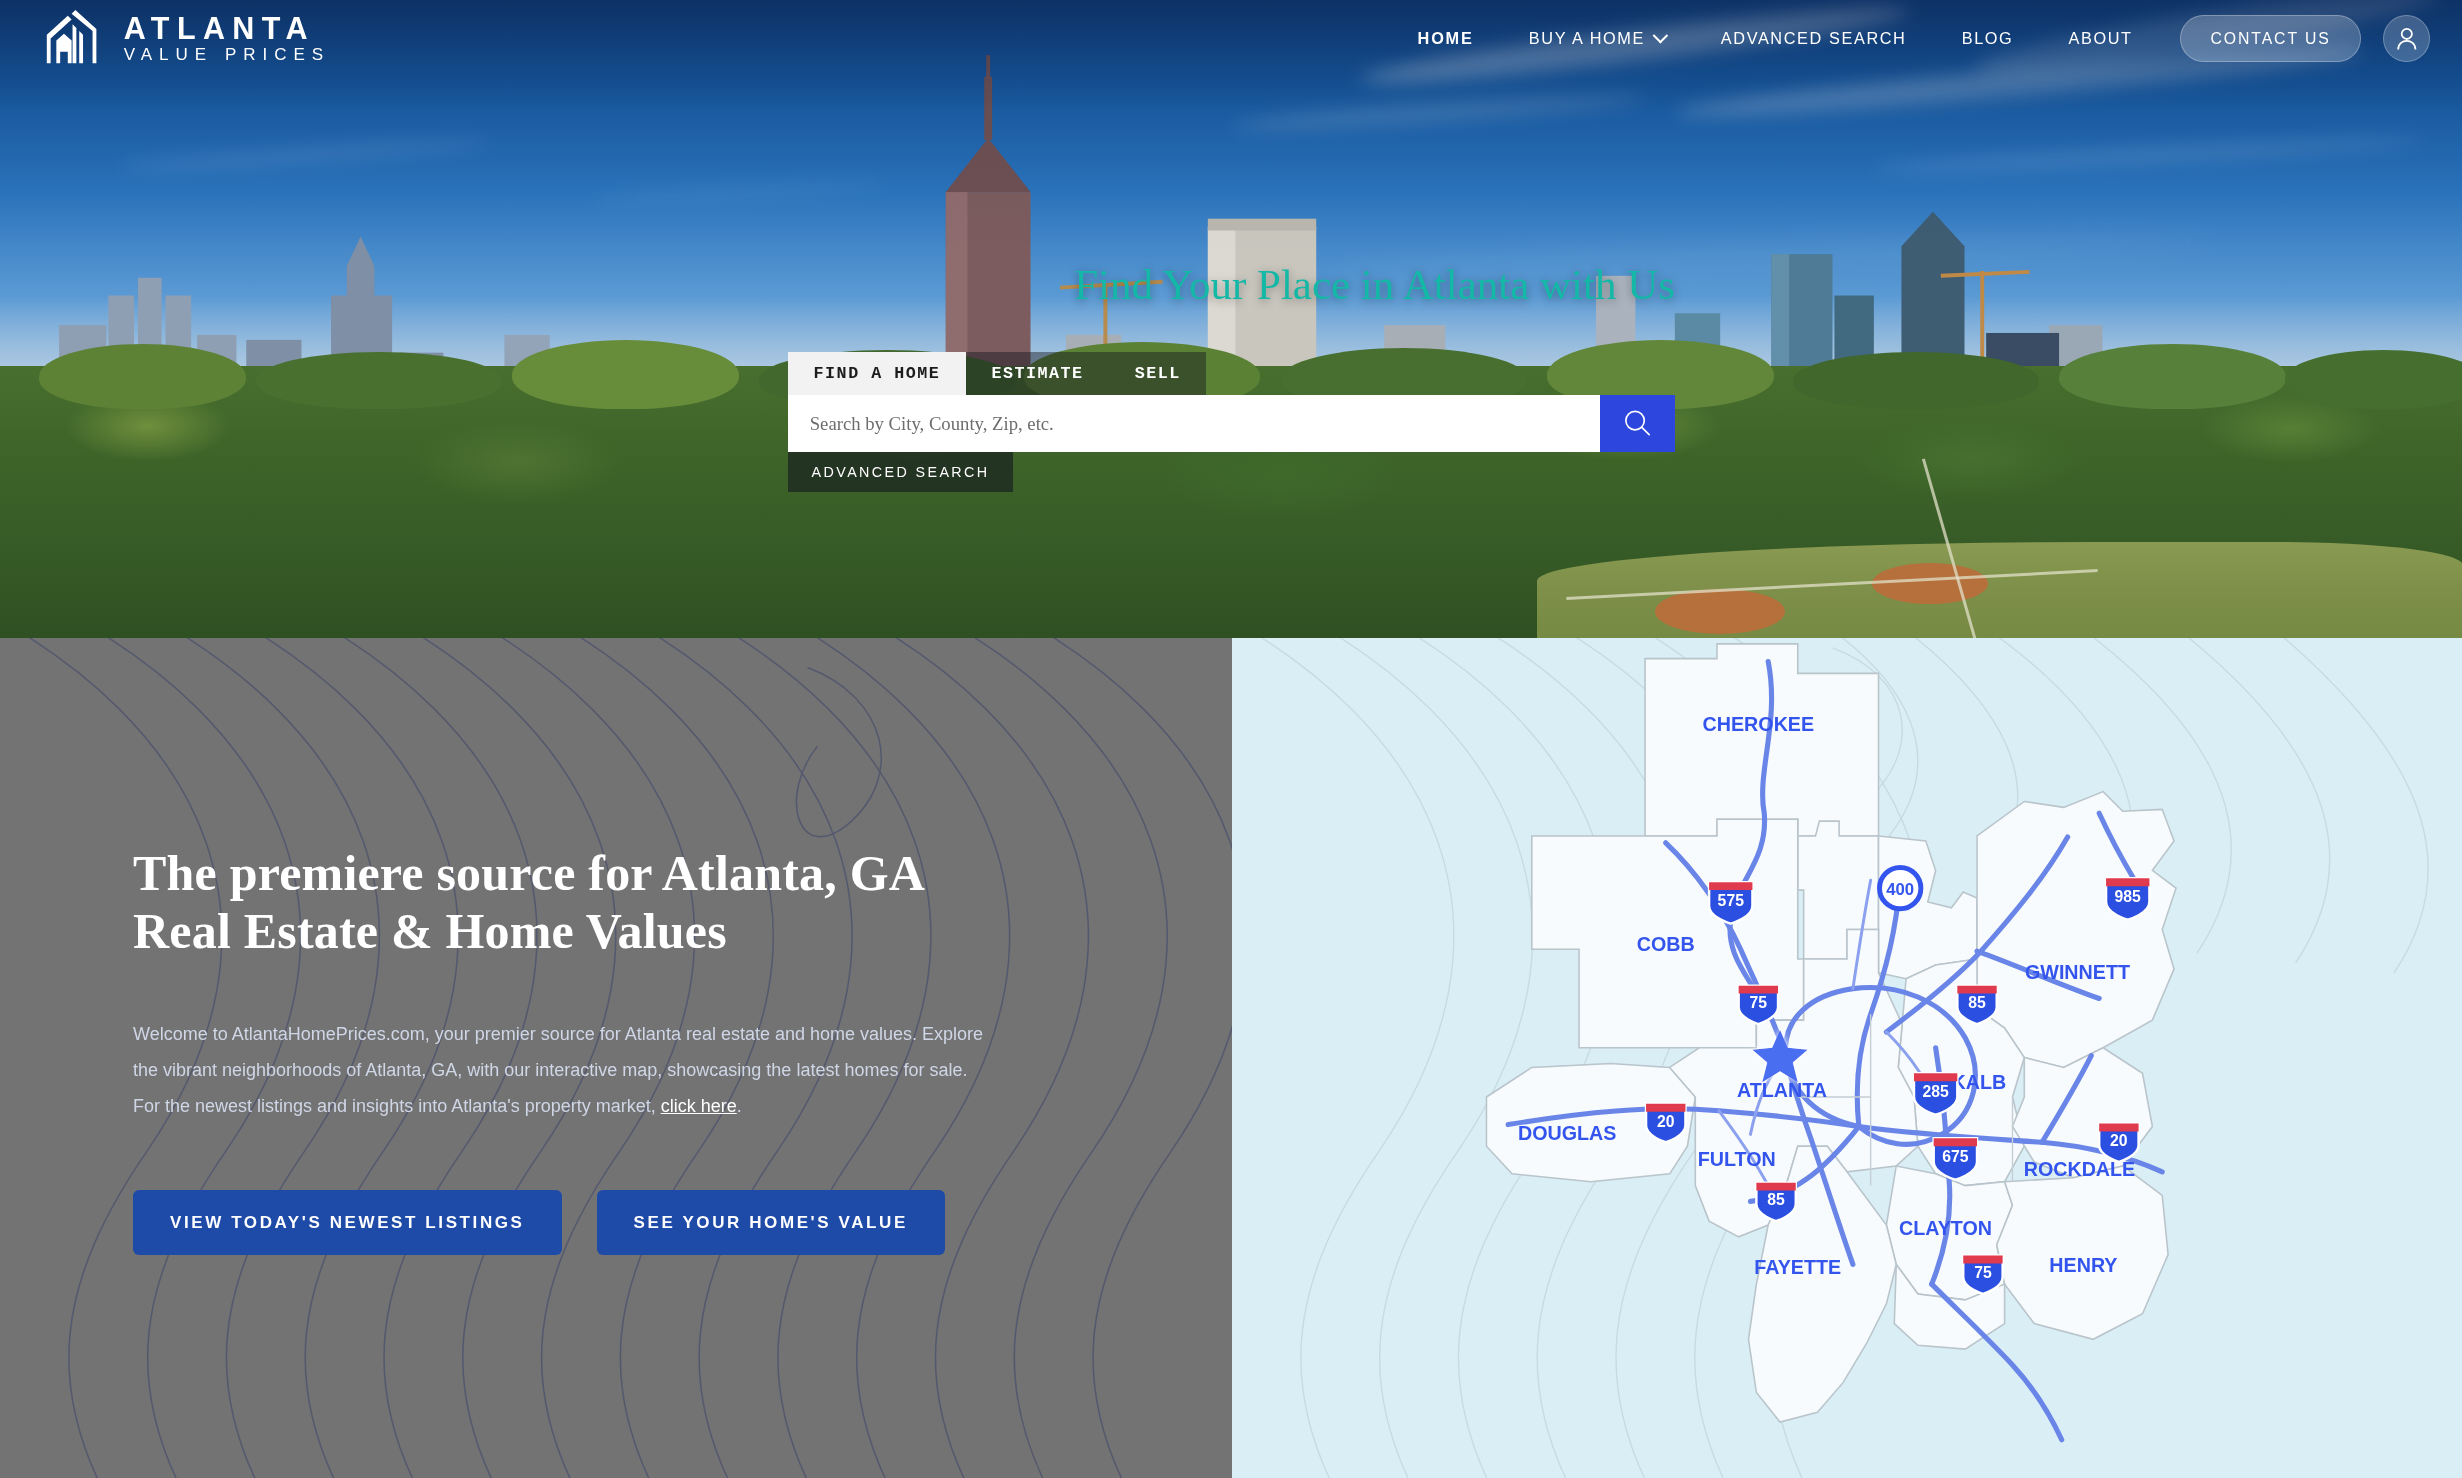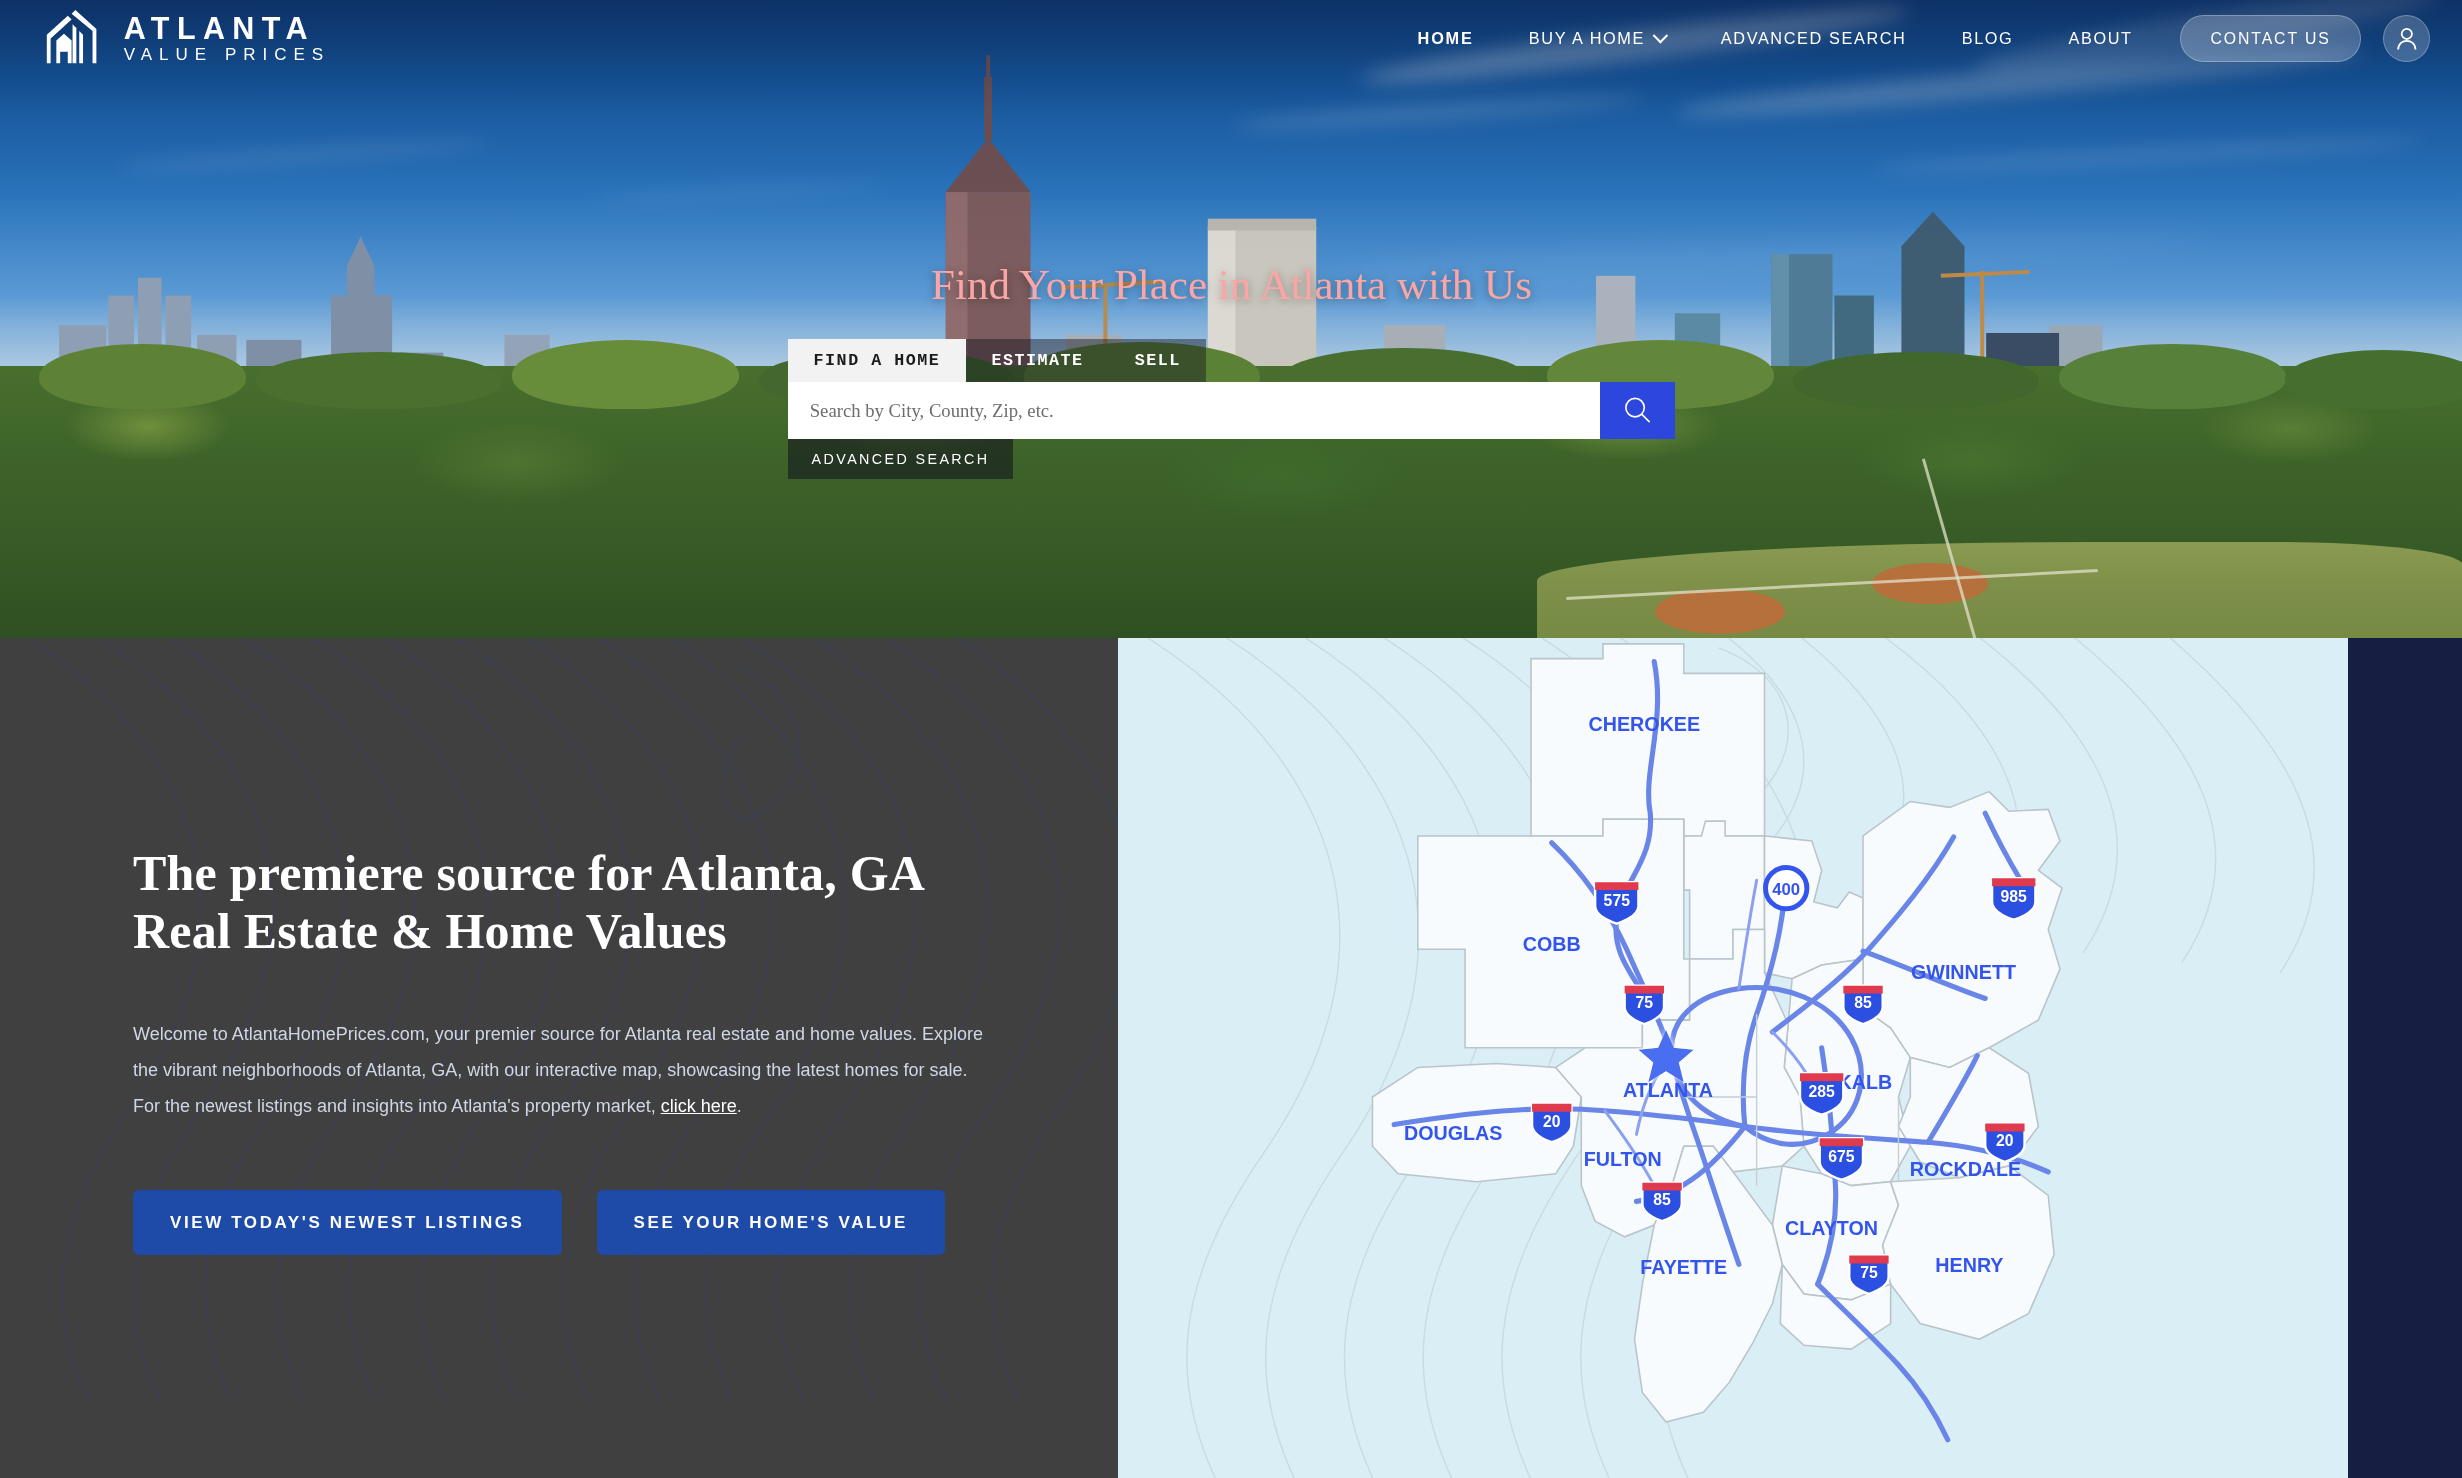"Find Your Place in Atlanta" .hero-title { color: #fca5a5 -> #14b8a6; margin-bottom: 31px -> 44px; text-align: center -> right }
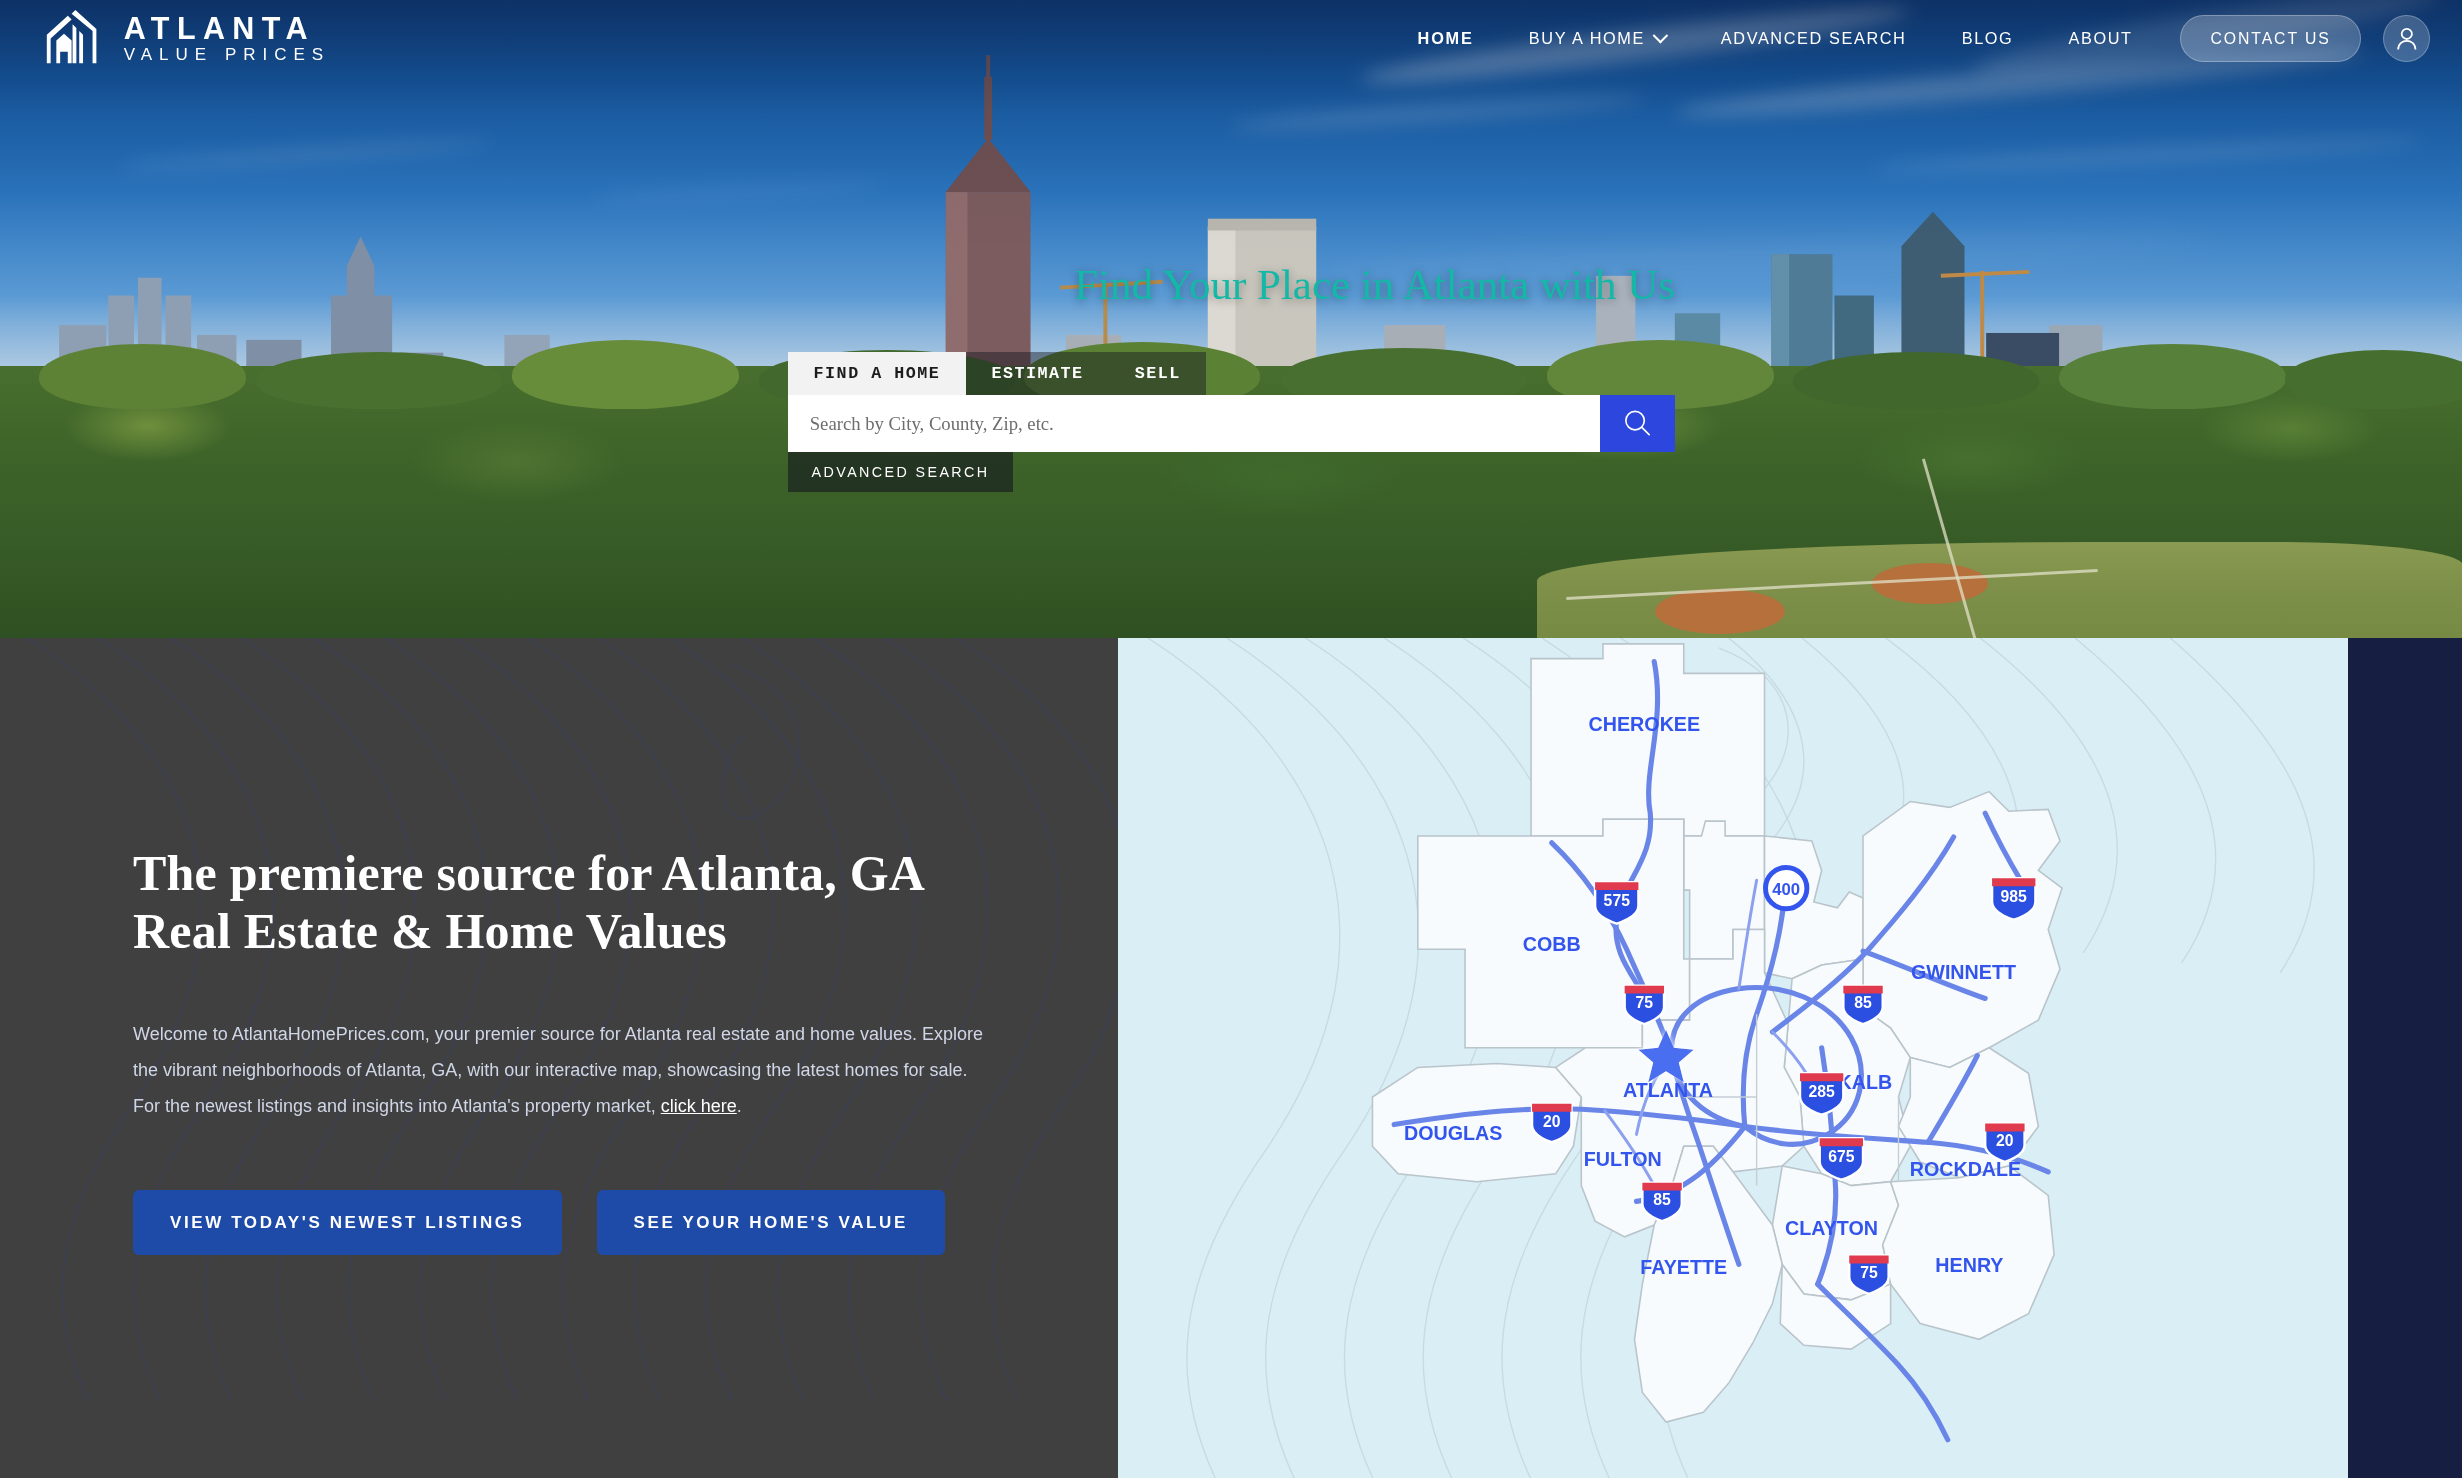"The premiere source for Atlanta," .left-panel { background: #404040 -> #737373; width: 1118px -> 1232px }
